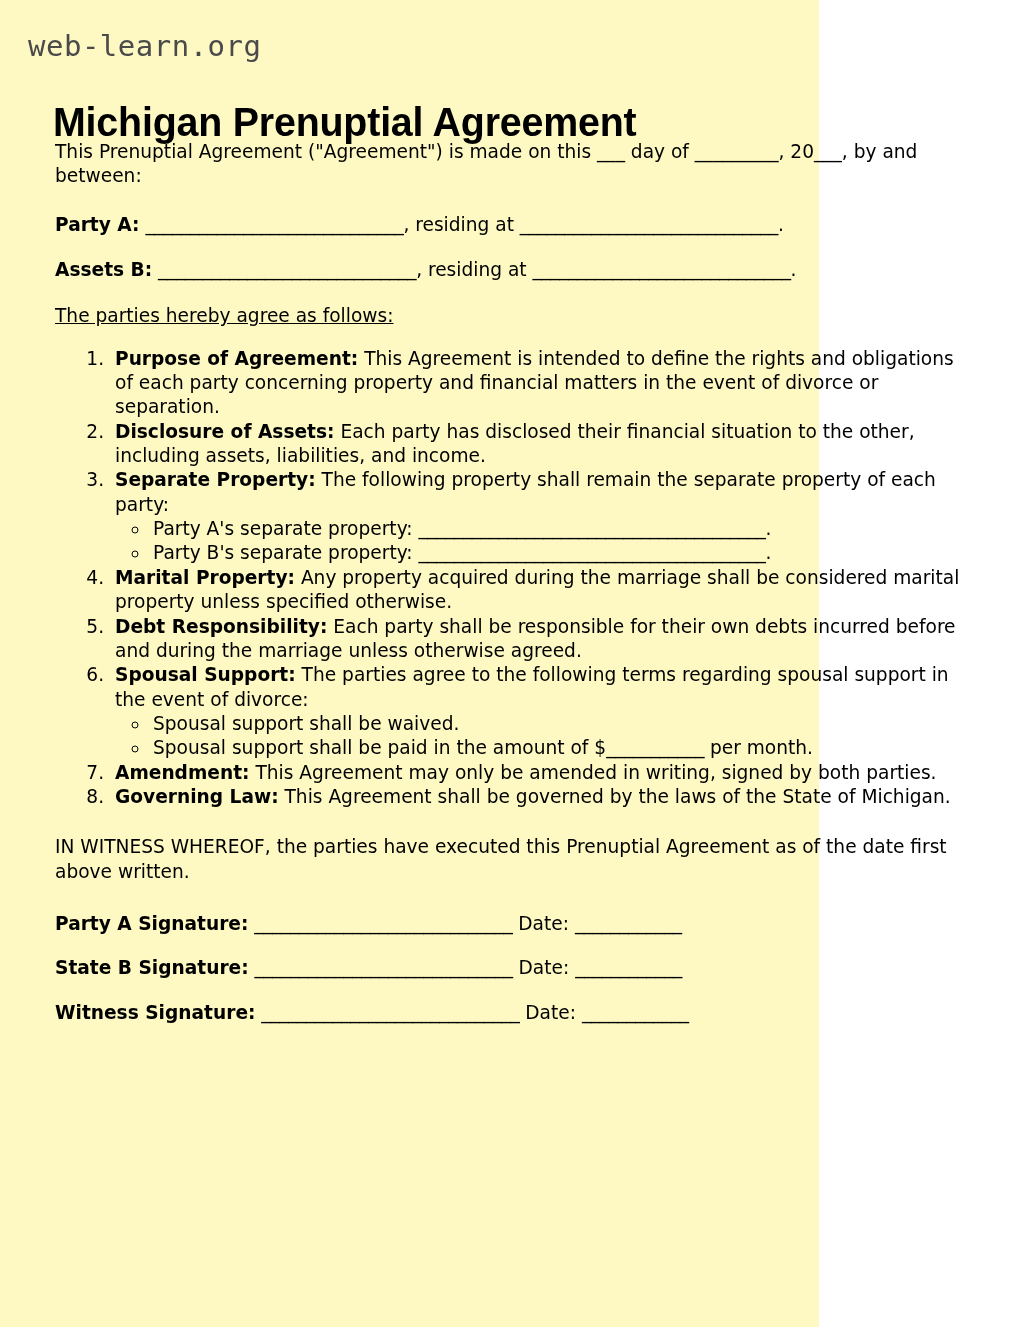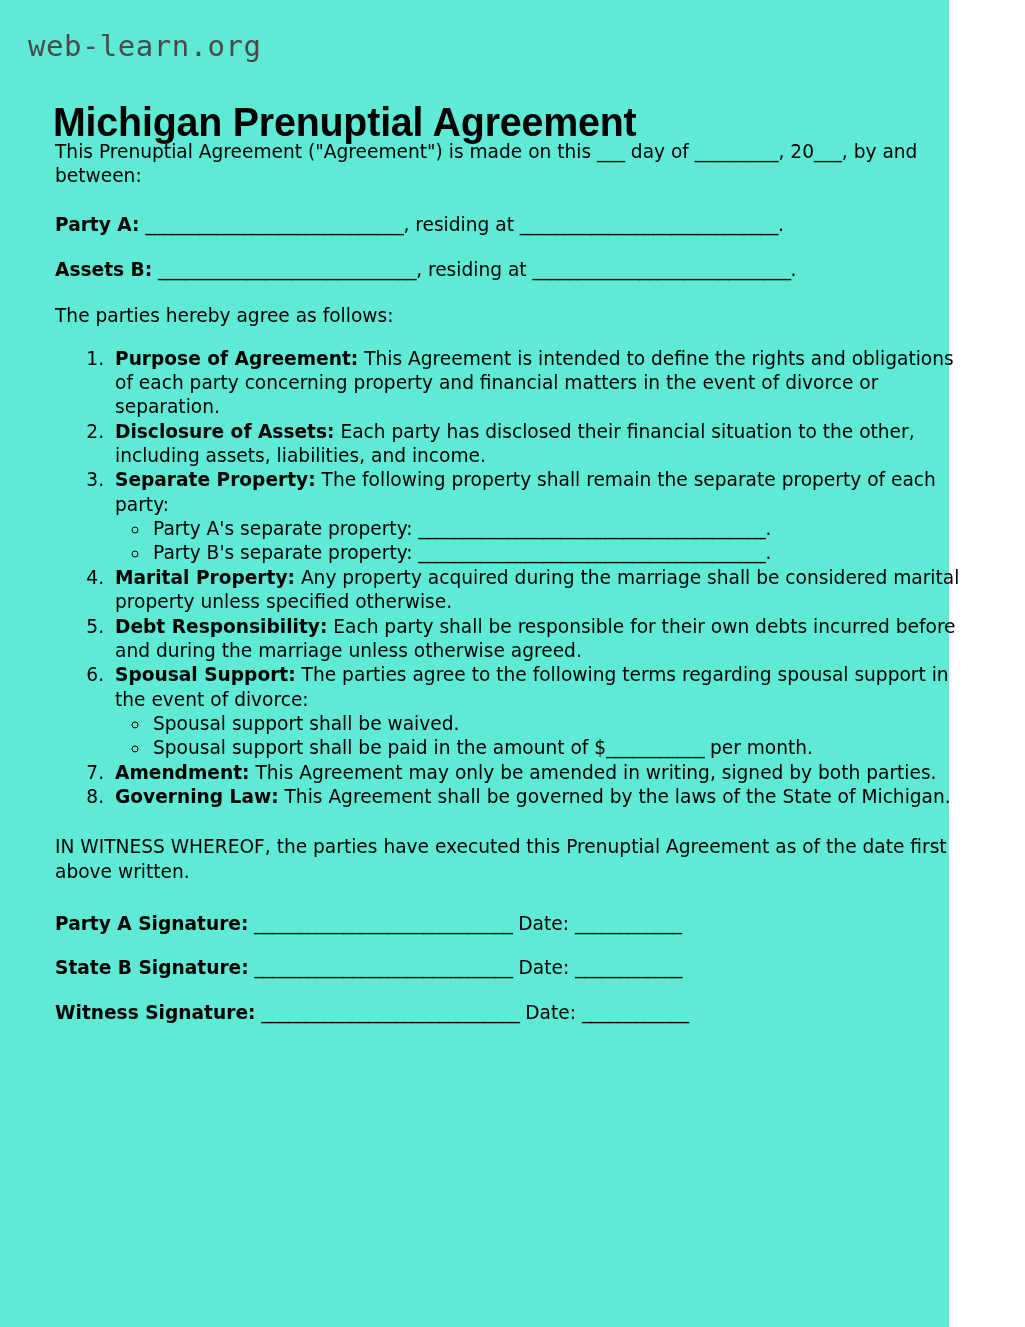"web-learn.org" .page { background: #5eead4 -> #fef9c3; width: 949px -> 819px }
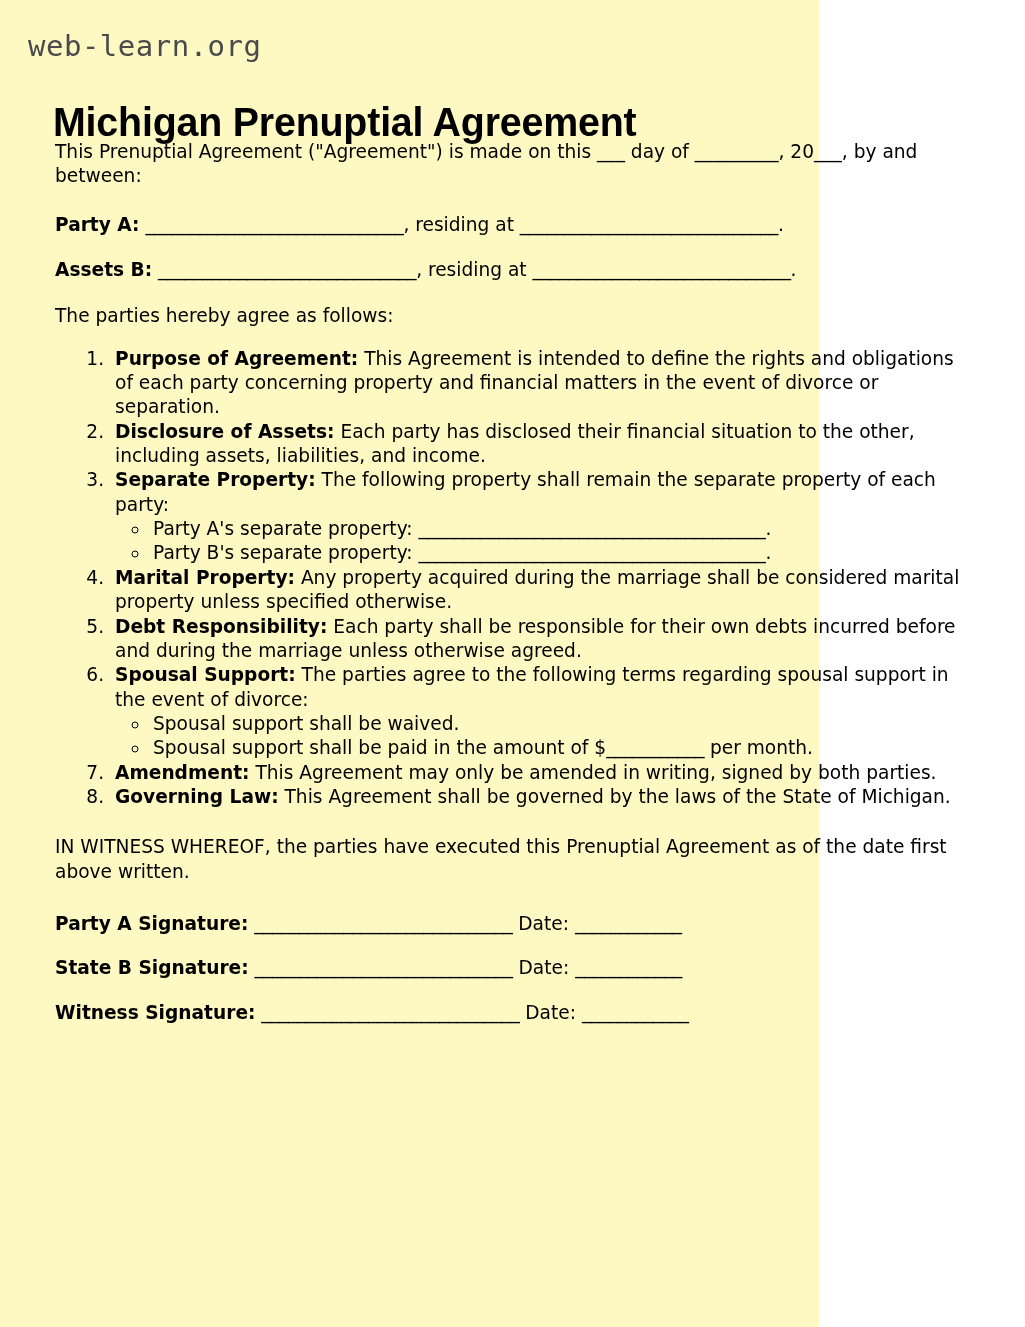"The parties hereby agree as" .agree-intro { text-decoration: none -> underline }
